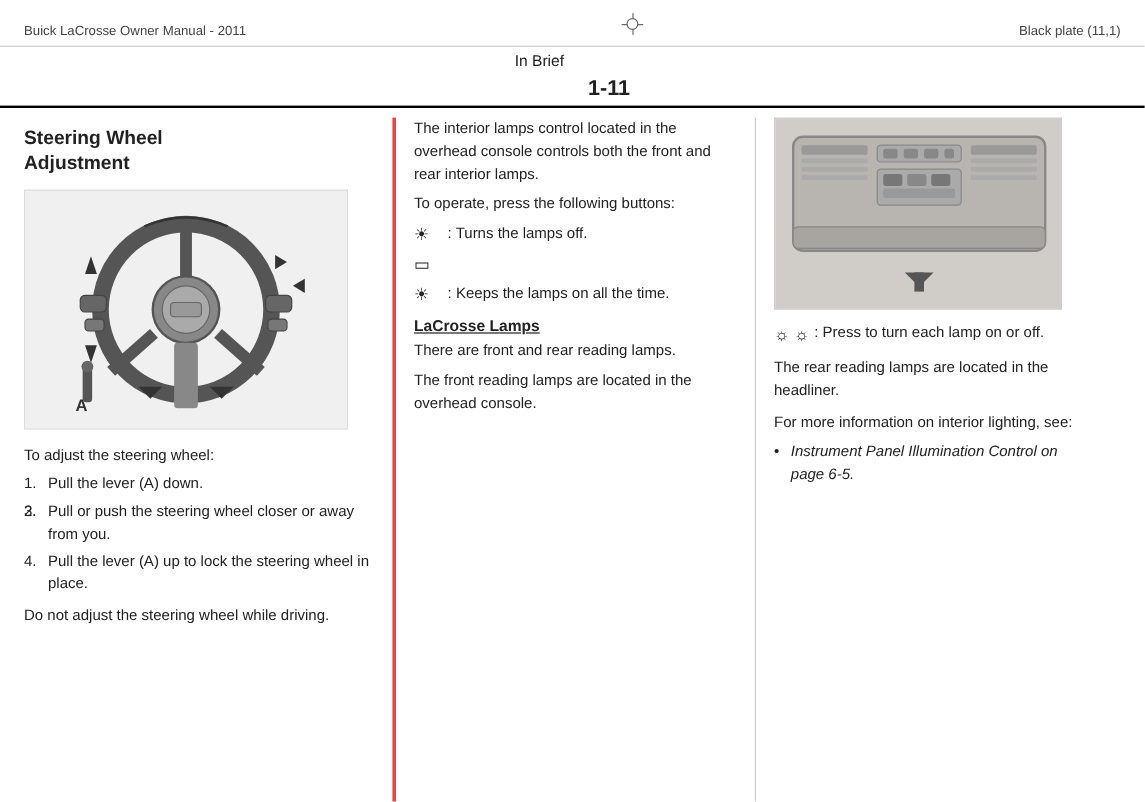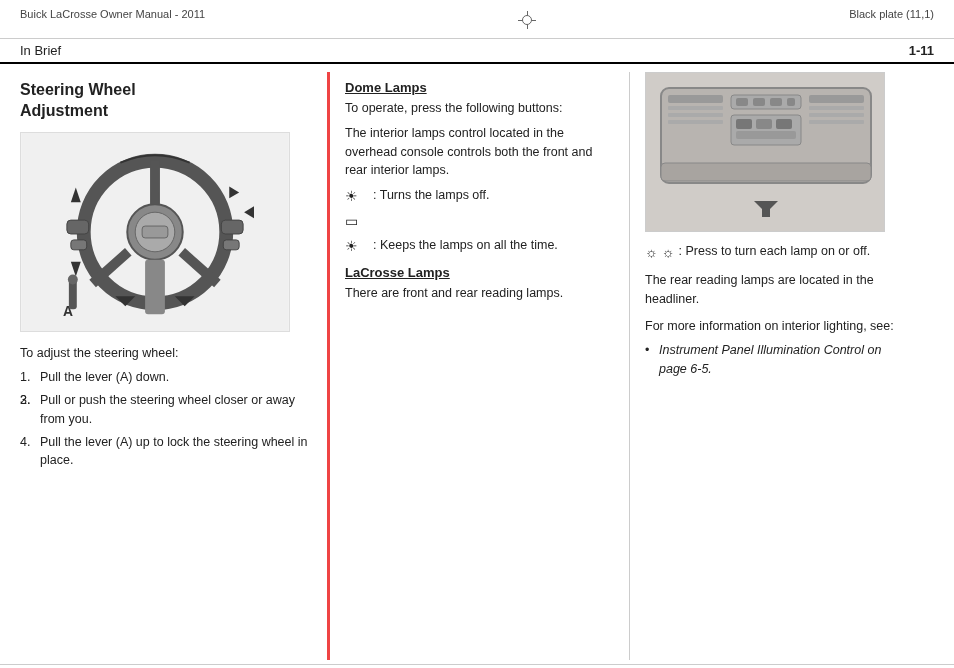"Buick LaCrosse Owner Manual -" .page-header { align-items: flex-start -> flex-end }
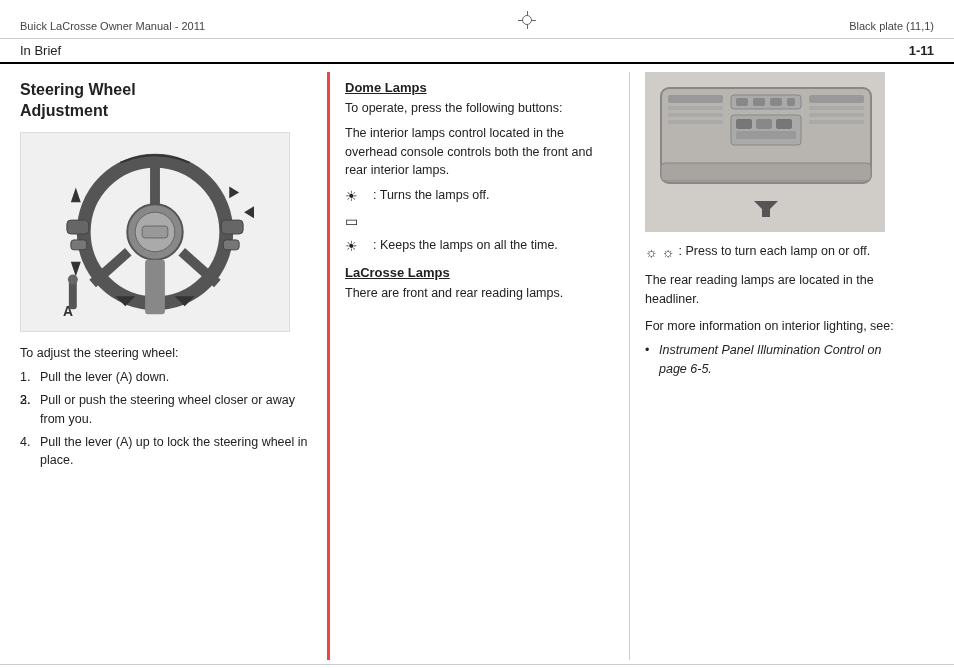"In Brief" .page-number-bar { justify-content: space-between -> center }
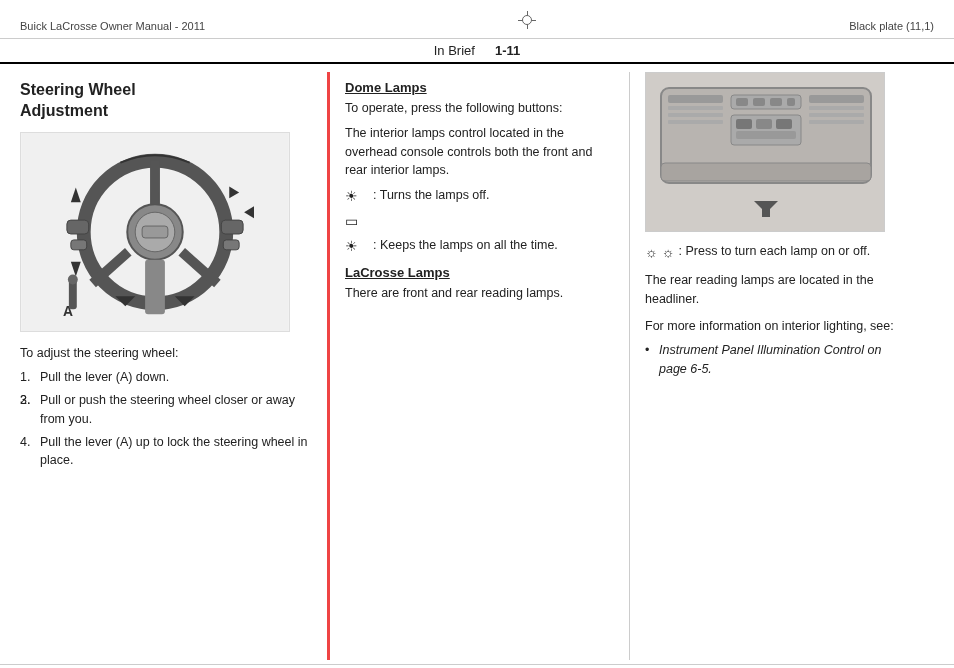"1-11" .page-number-text { font-size: 13px -> 18px; margin-top: none -> 20px }
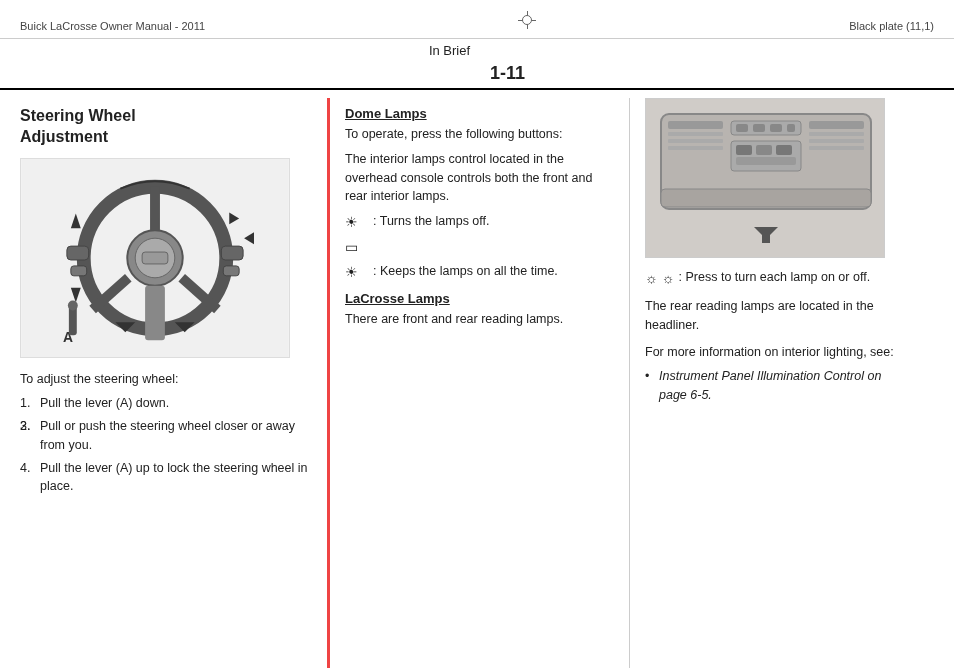"Dome Lamps" div.subsection-title { html: <div>Dome Lamps</div> -> none }
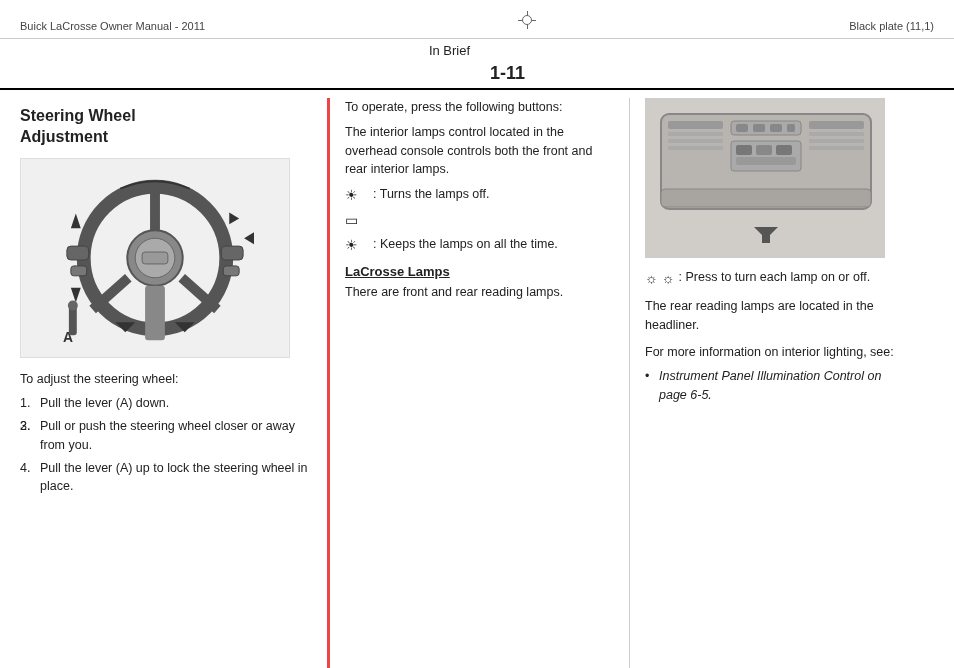"To operate, press the following" p.body-text { order: before "The interior lamps control located" -> after "The interior lamps control located" }
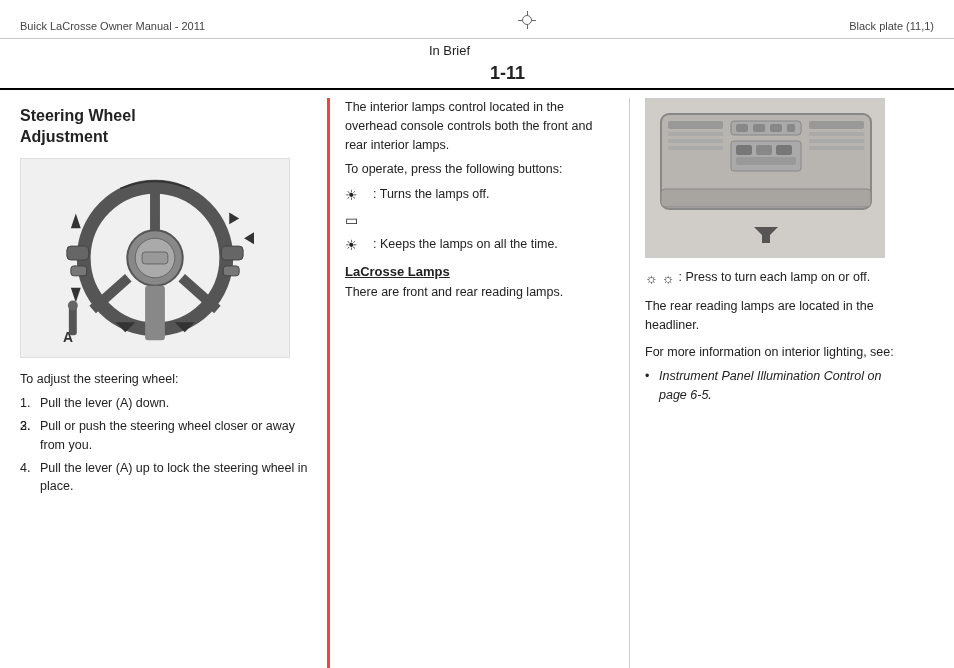"The front reading lamps are" p.body-text { html: none -> <p>The front reading lamps are located in the overhead console.</p> }
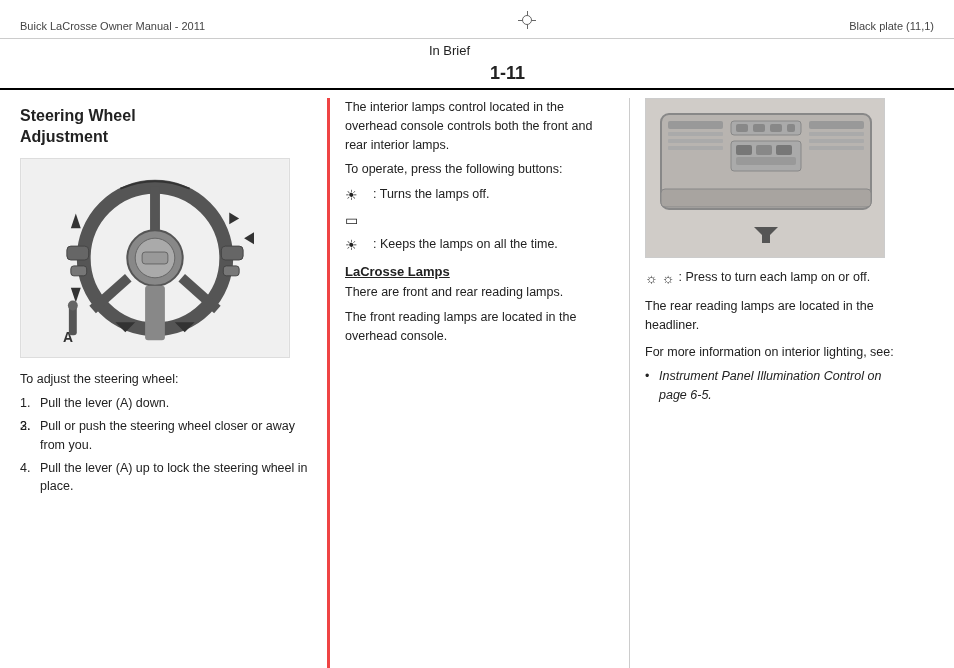"Do not adjust the steering" p.warning-text { html: none -> <p>Do not adjust the steering wheel while driving.</p> }
